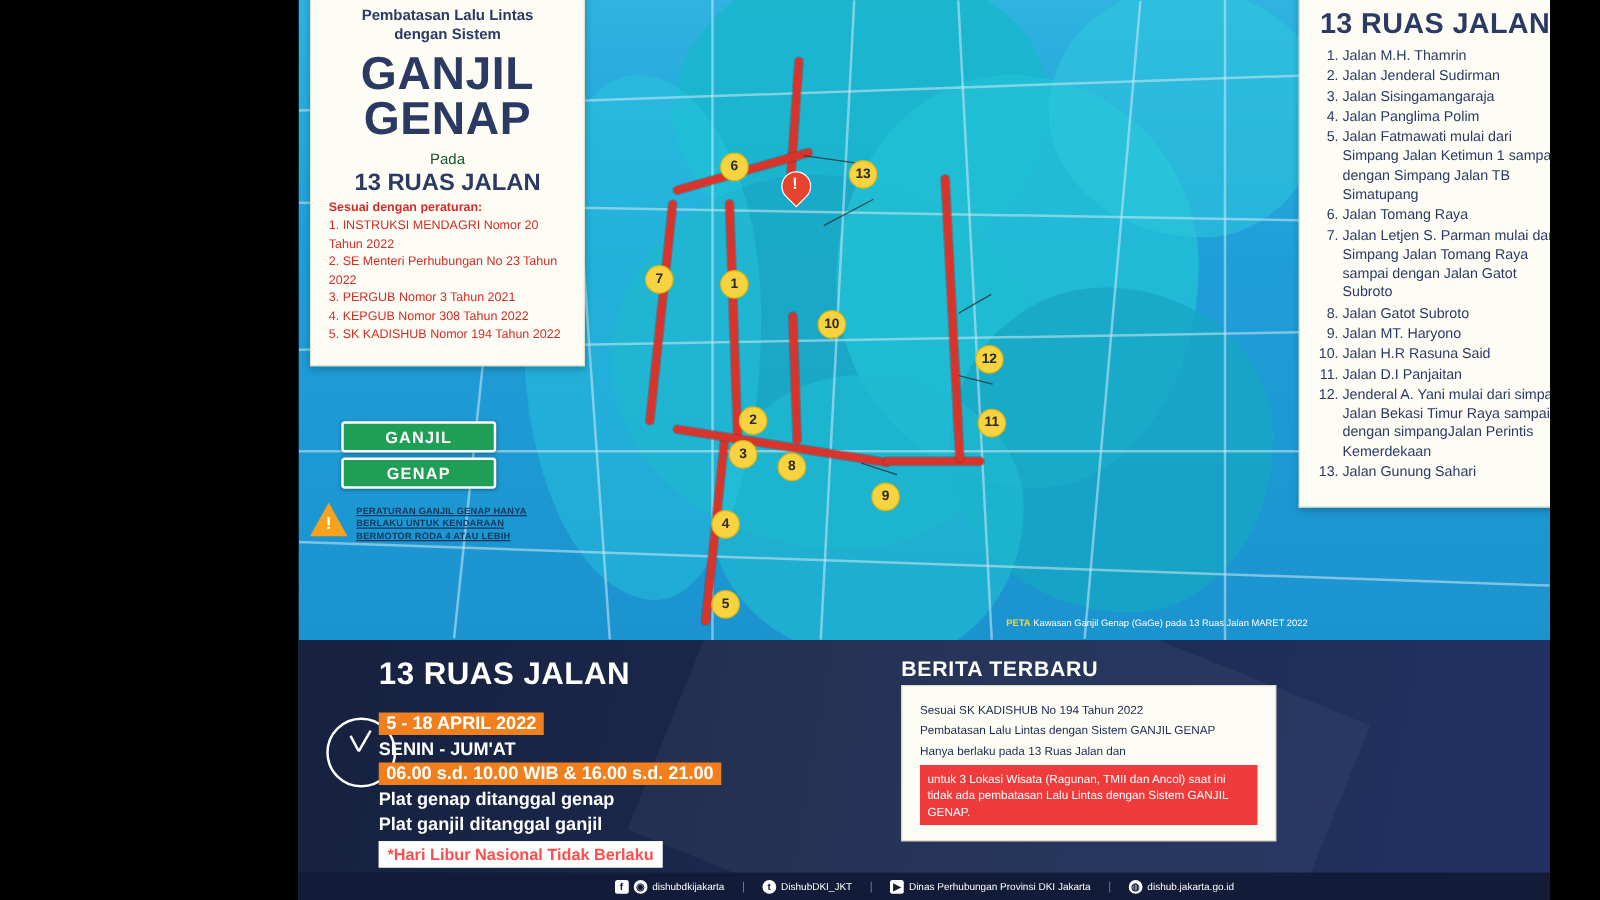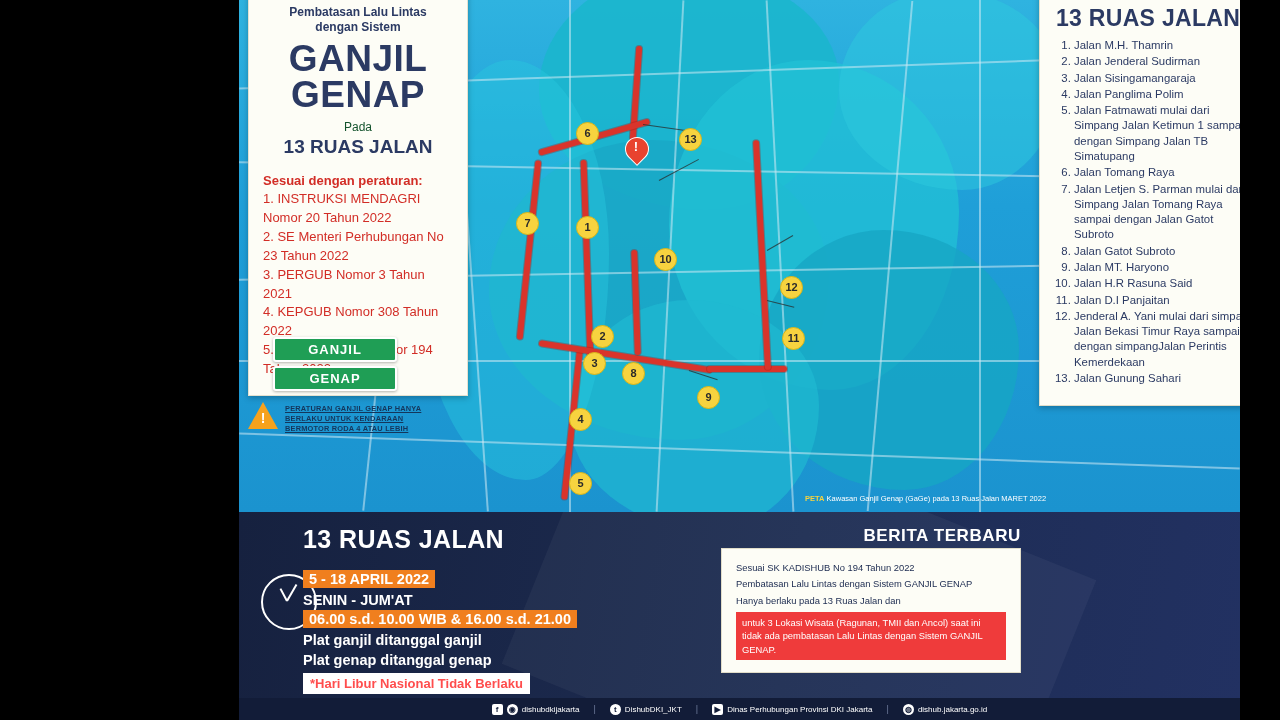"Sesuai dengan peraturan:" #left-card .sesuai { font-size: 13px -> 10px; margin-top: 14px -> 2px }
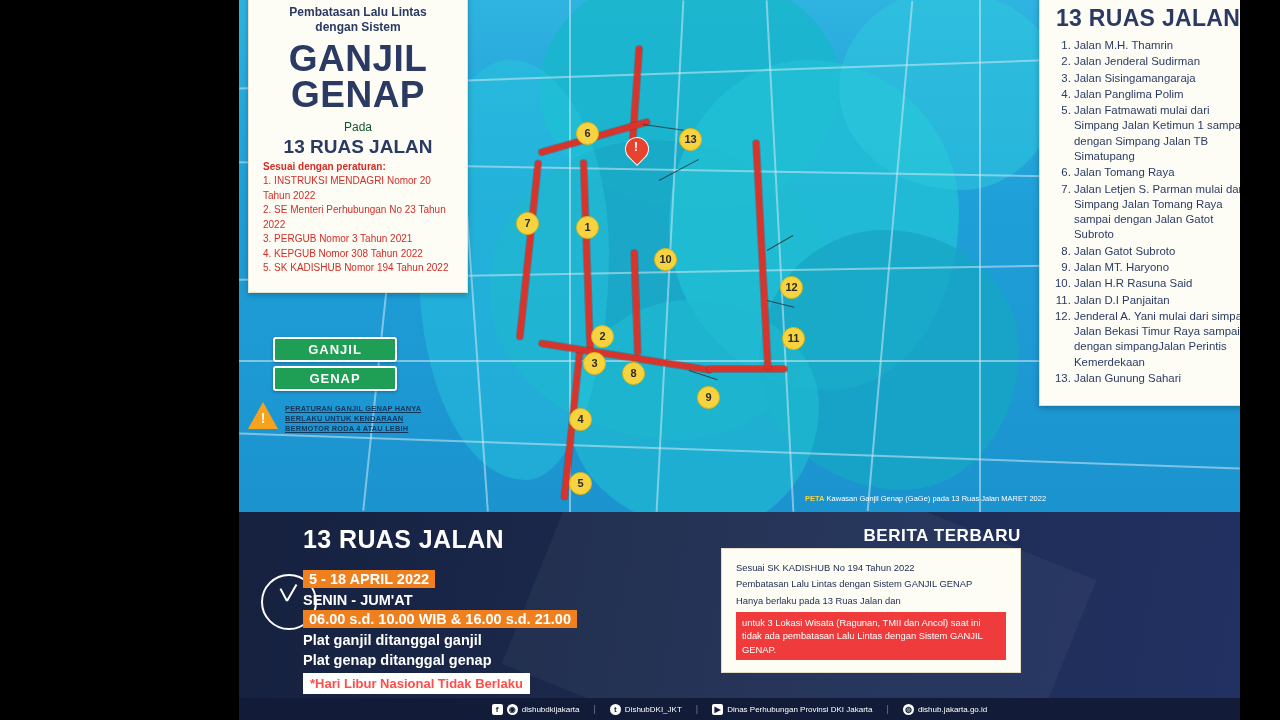"BERITA TERBARU" #news-title { text-align: right -> left }
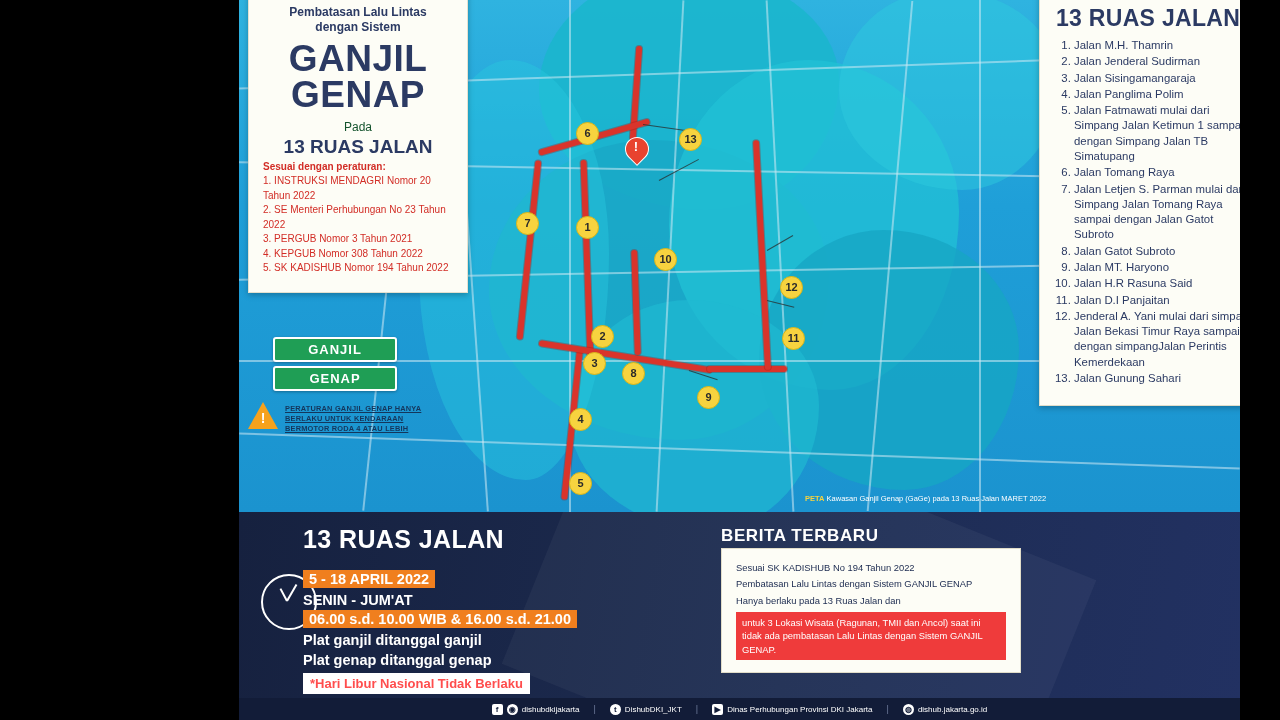"Plat ganjil ditanggal ganjil" div.white-line { order: before "Plat genap ditanggal genap" -> after "Plat genap ditanggal genap" }
